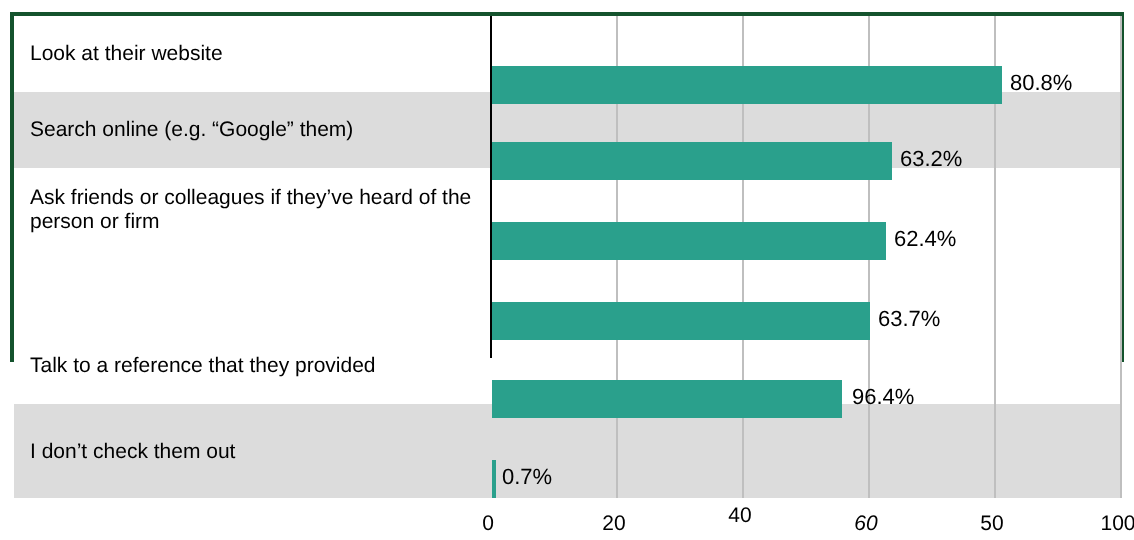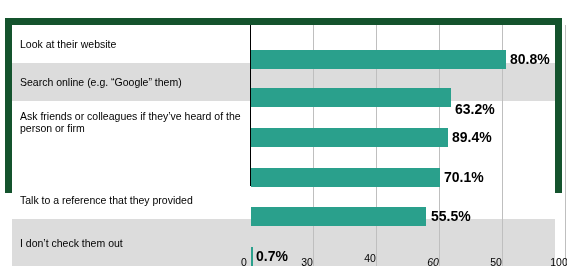"Look at their website" .chart-frame { border: 7px solid #14532d -> 2px solid #14532d; top: 18px -> 6px }
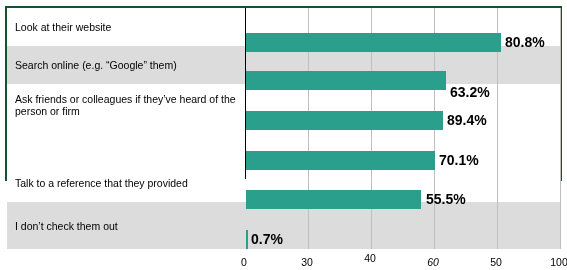"80.8%" .bar-value { font-size: 14px -> 11px; font-weight: bold -> none }
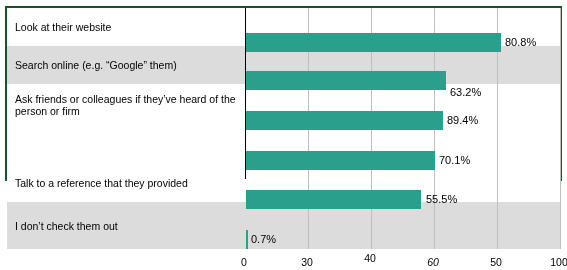"63.2%" div.bar-value { margin-top: 12px -> none }
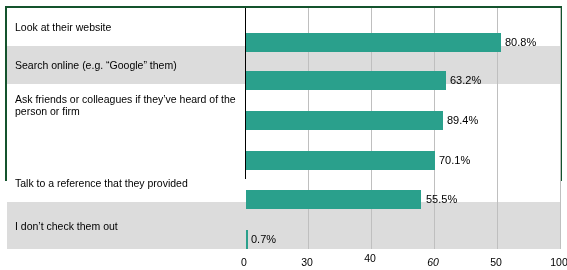"89.4%" div.bar-value { text: 89.4% -> 62.4% }
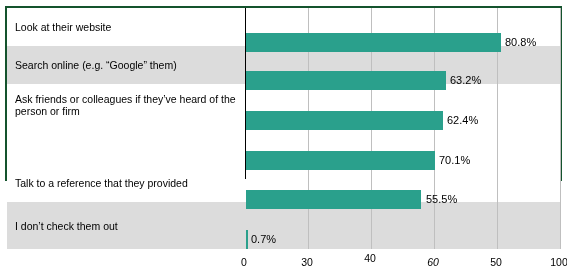"70.1%" div.bar-value { text: 70.1% -> 63.7% }
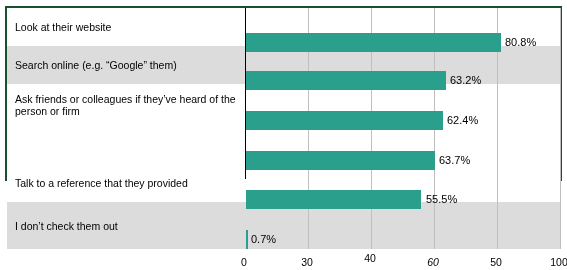"55.5%" div.bar-value { text: 55.5% -> 96.4% }
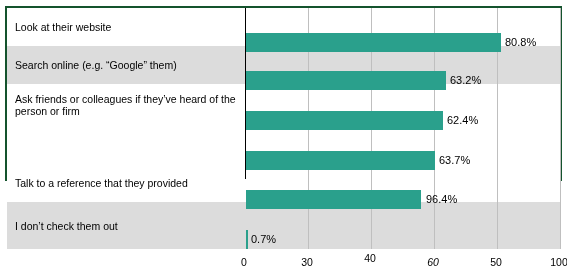"30" div.x-tick-label { text: 30 -> 20 }
